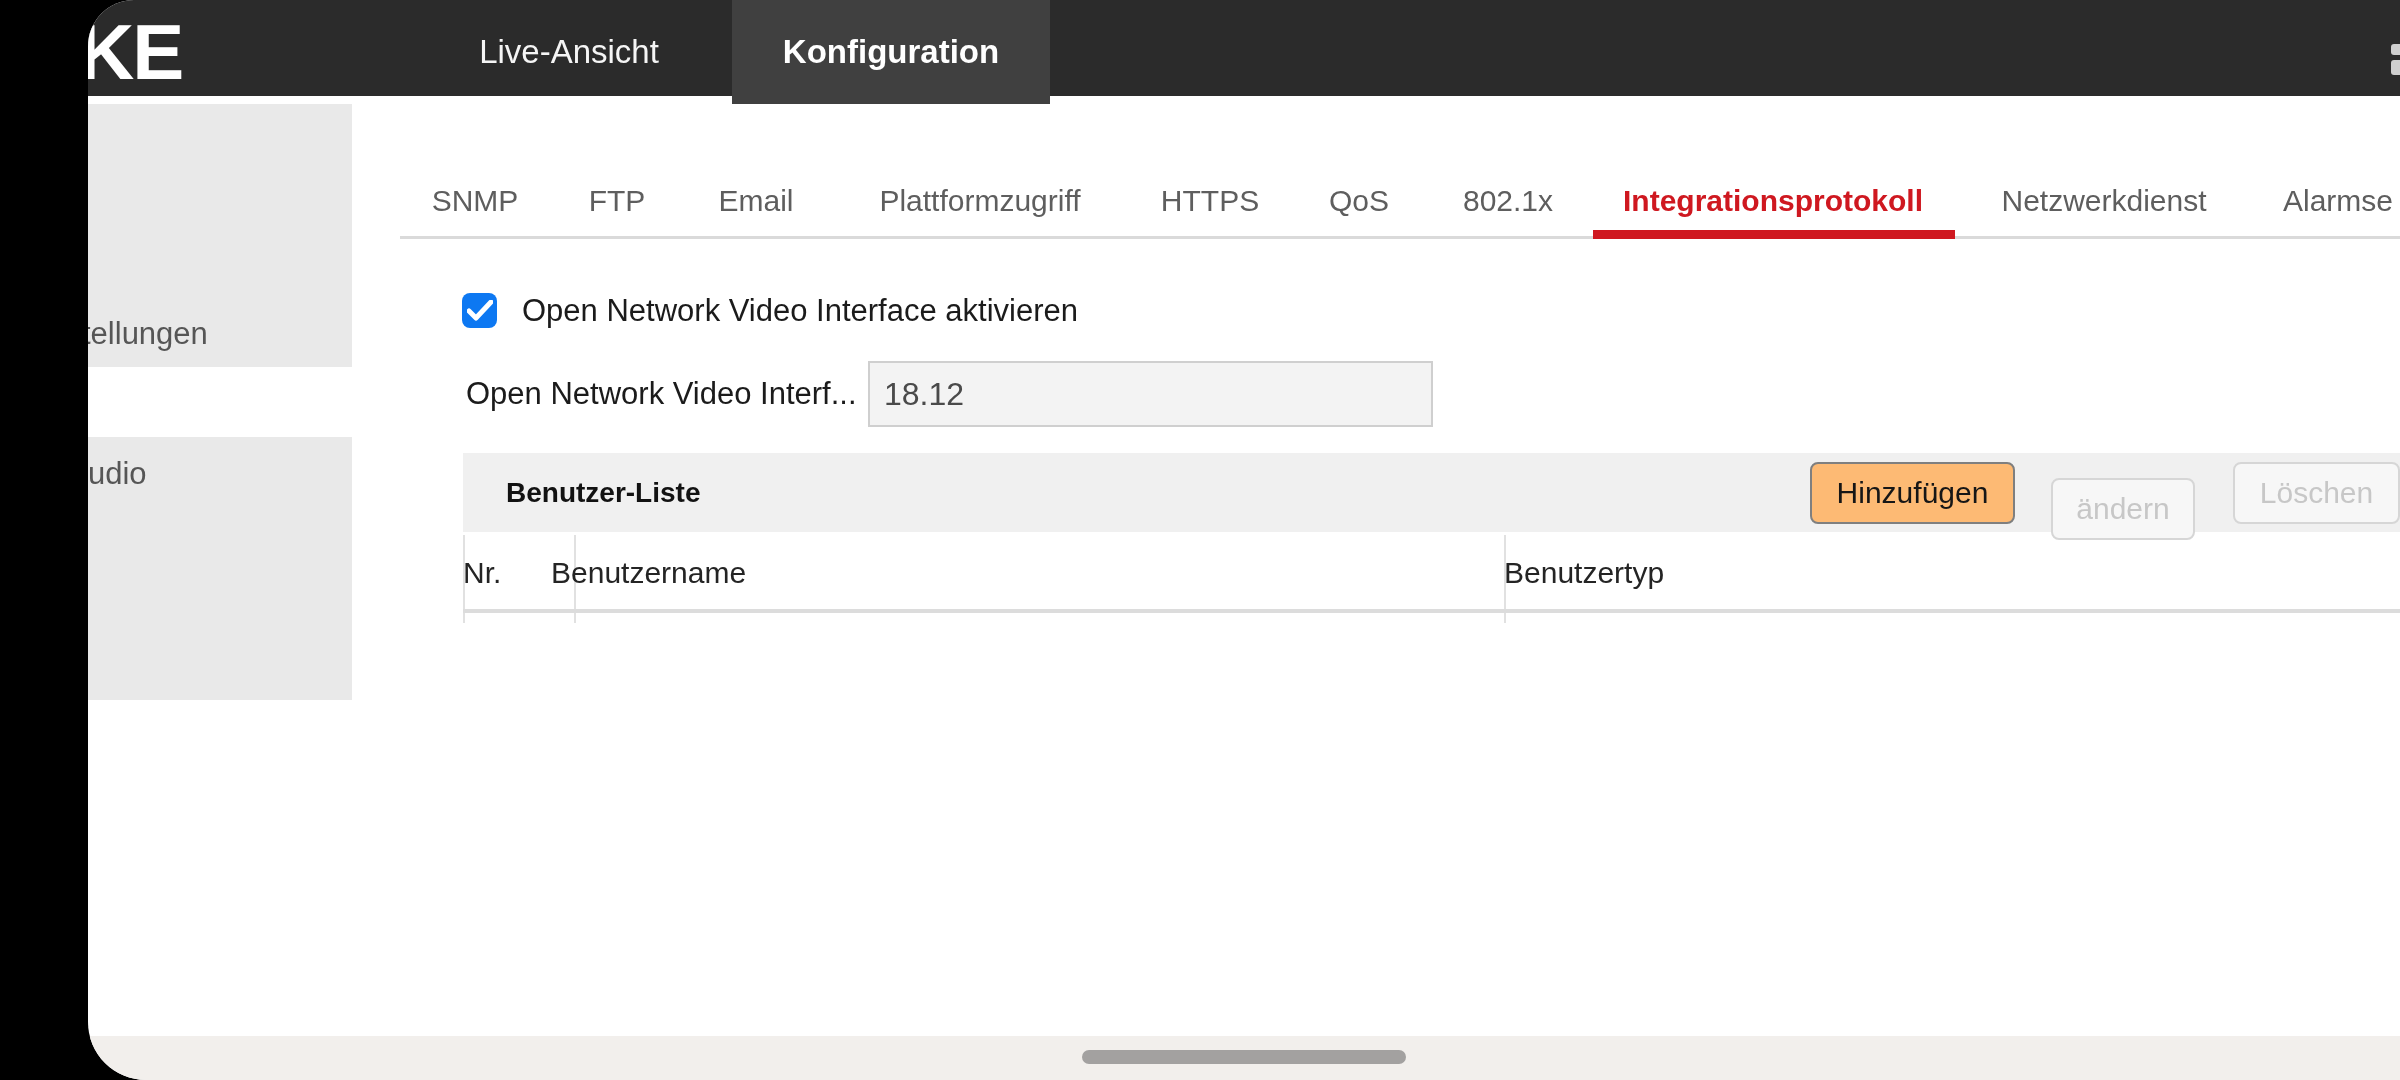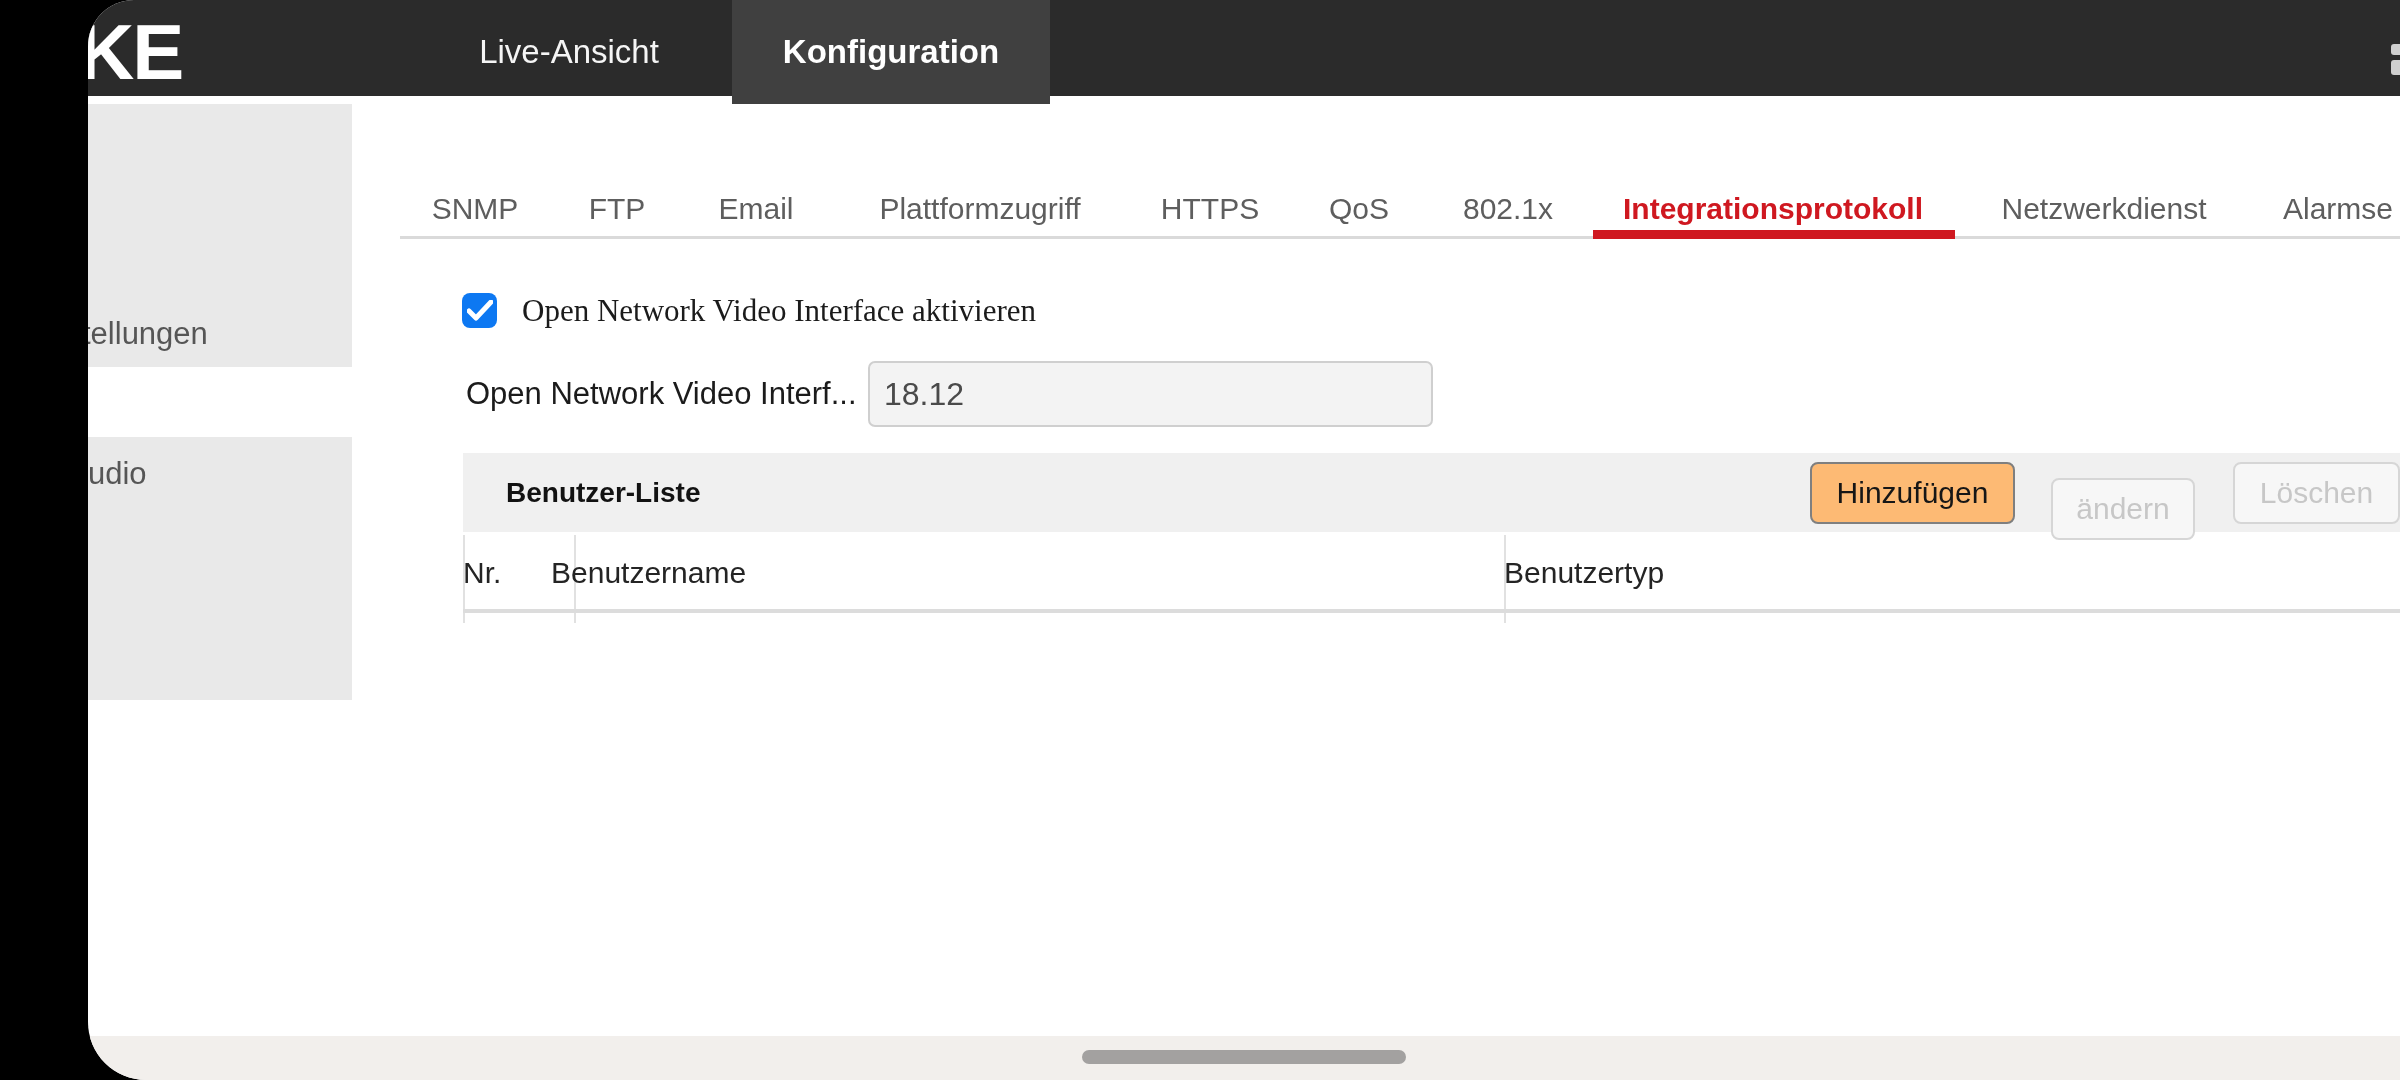"SNMP" .tab { top: 16px -> 8px }
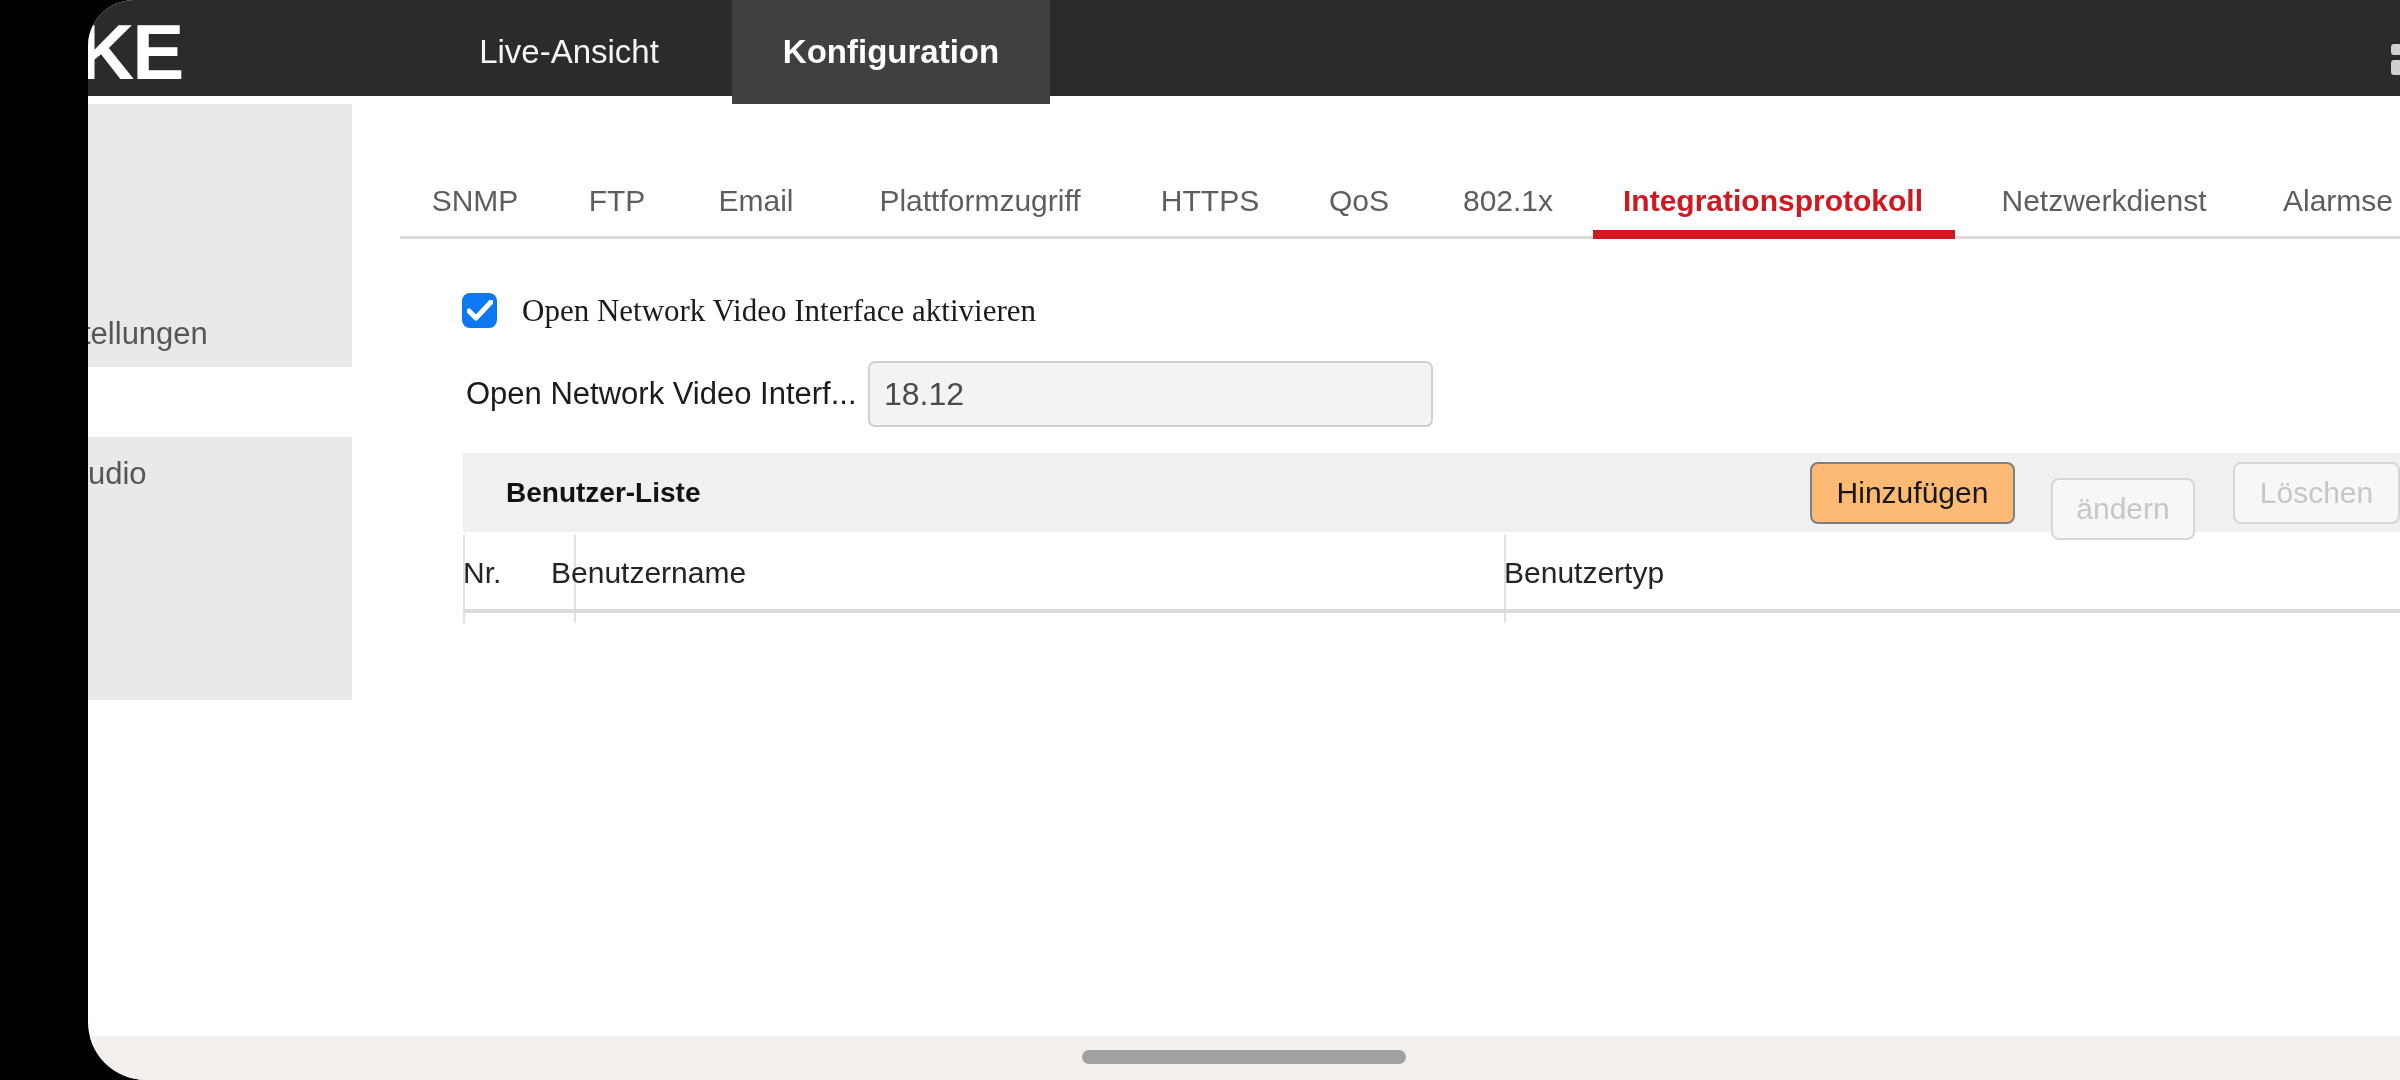"Open Network Video Interface aktivieren" .chk-label { font-family: Liberation Serif, serif -> none }
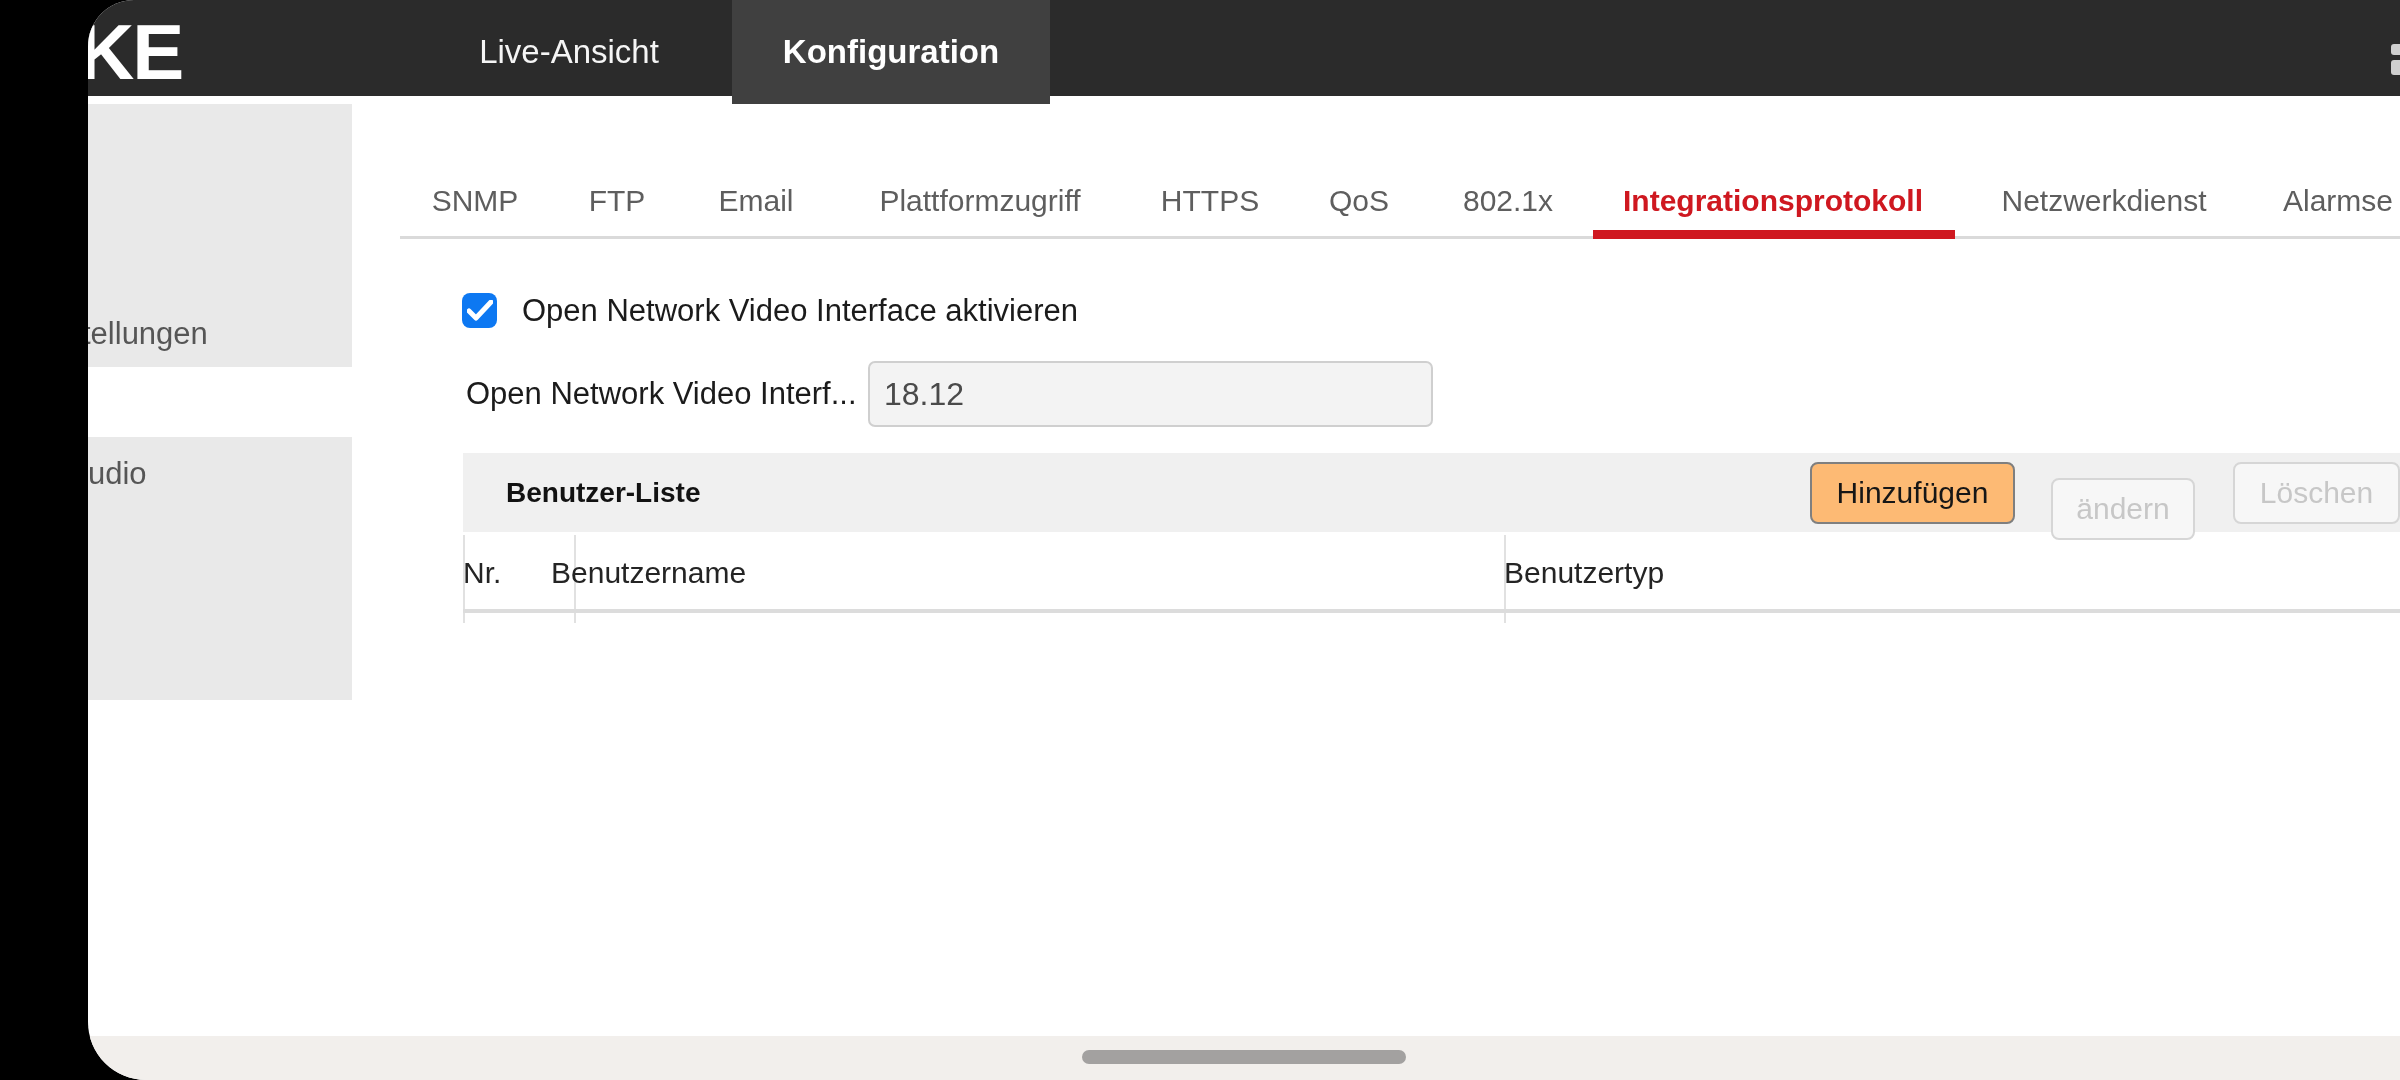"18.12" .ver-input { border-radius: 7px -> 0 }
